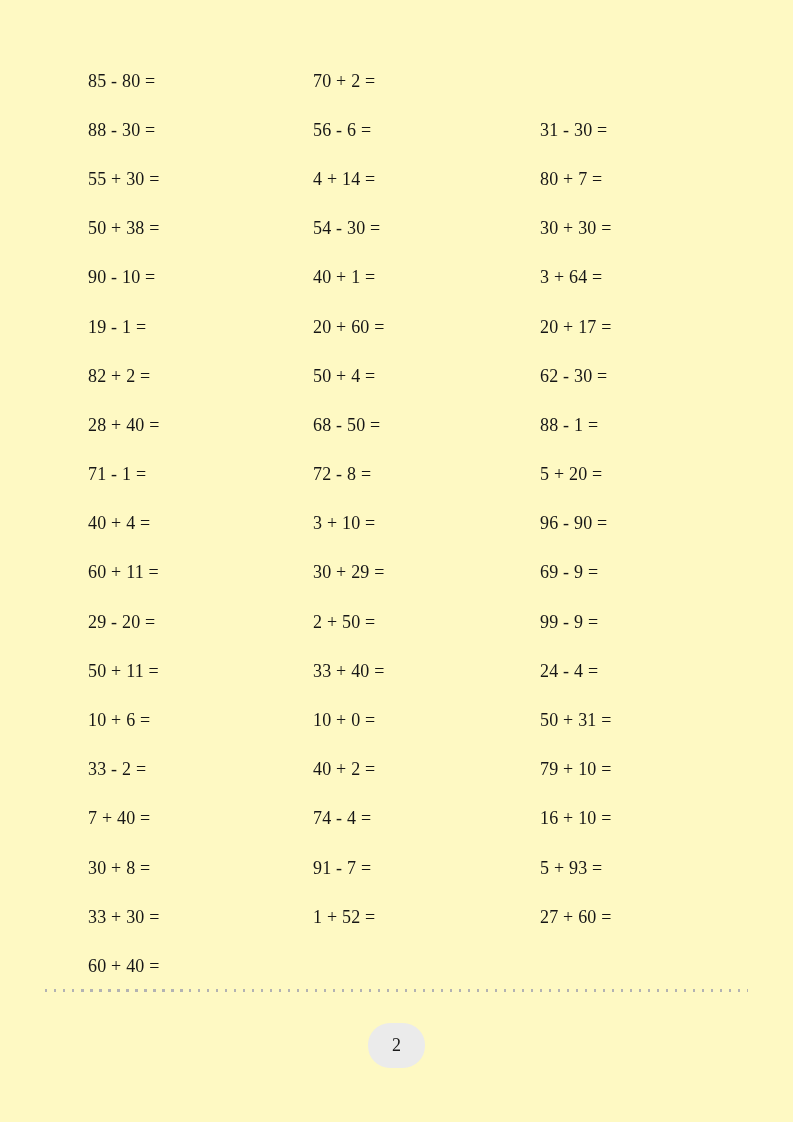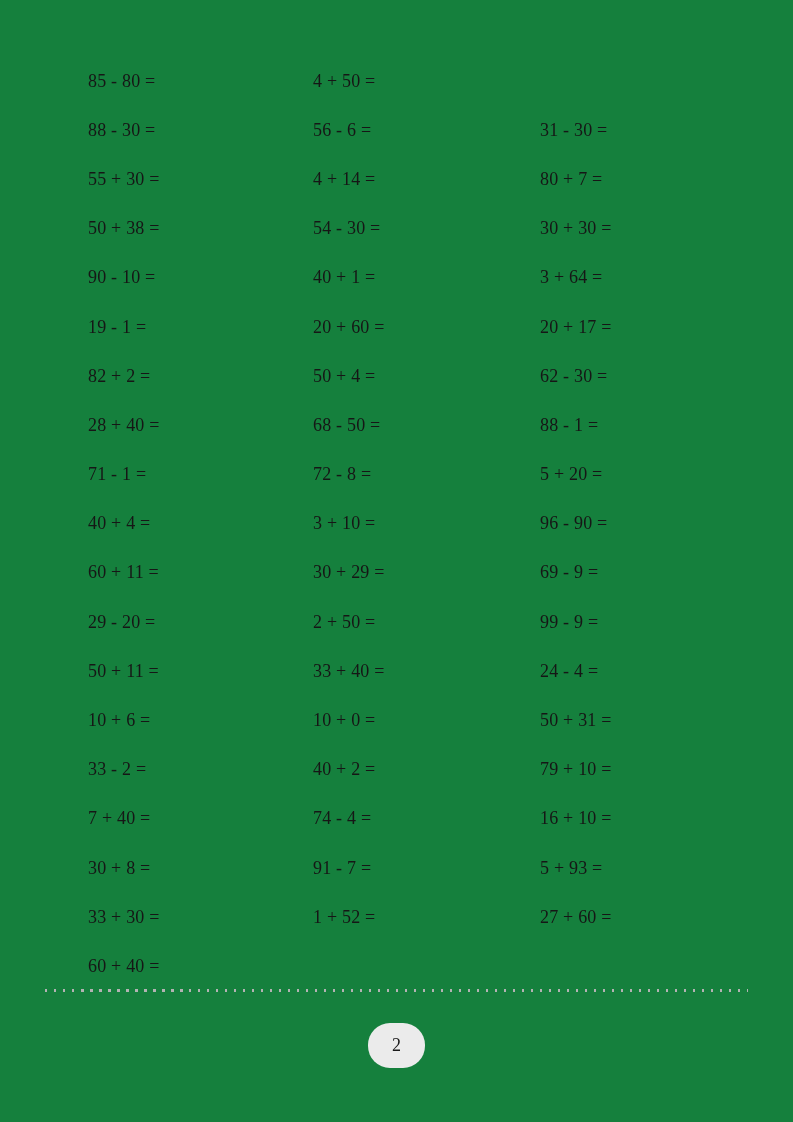"85 - 80 =" .page { background: #15803d -> #fef9c3 }
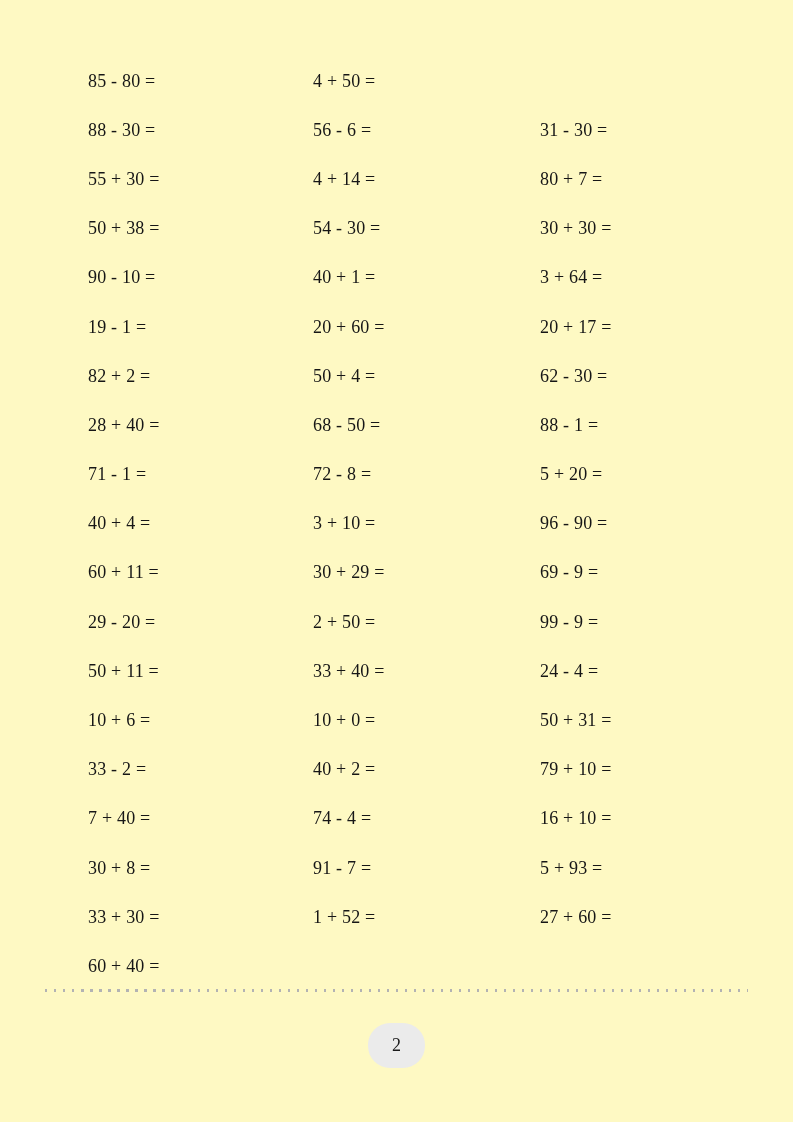"70 + 2 =" span.cell { html: none -> <span>70 + 2 =</span> }
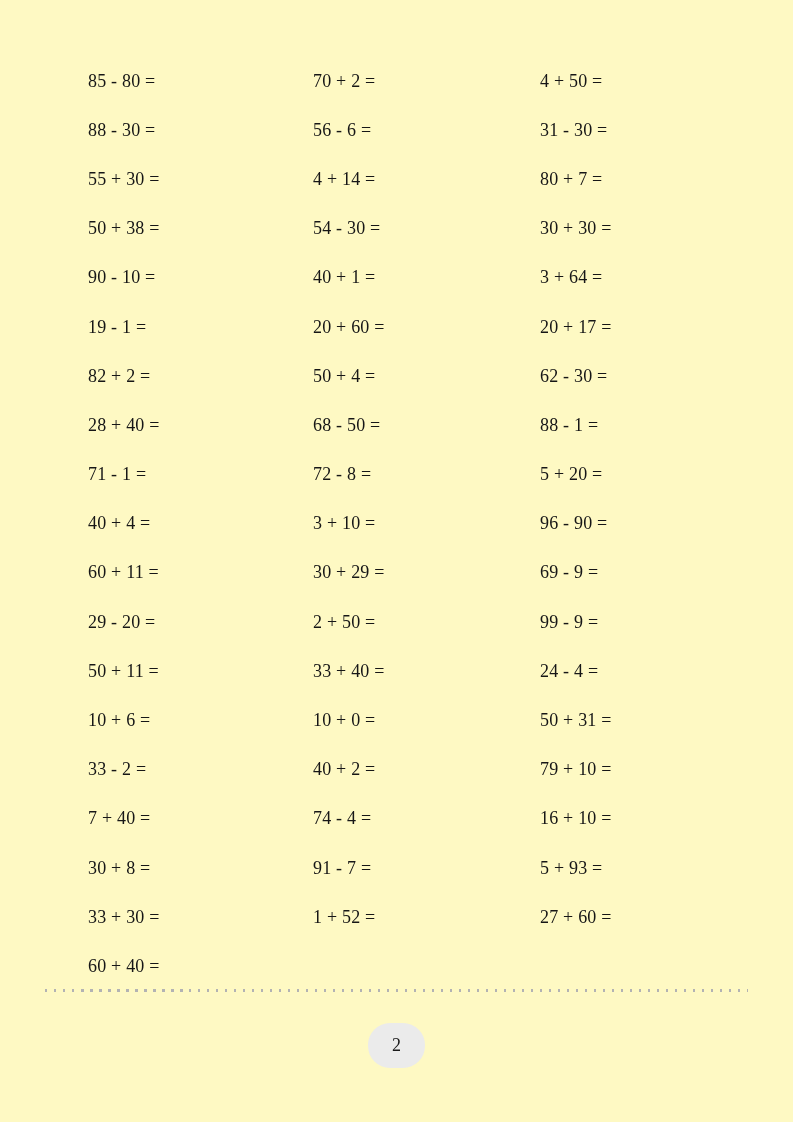"4 + 50 =" span.cell { html: <span>4 + 50 =</span> -> none }
